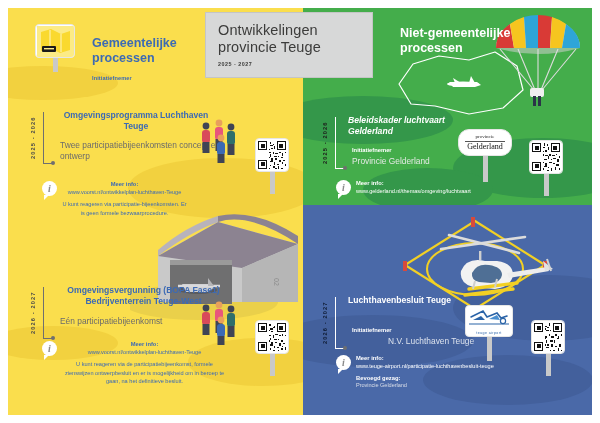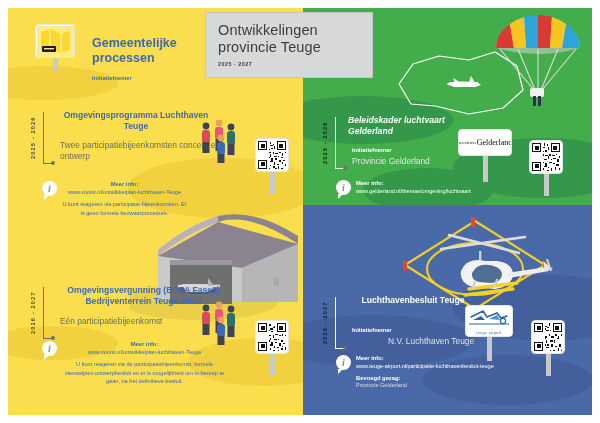"Niet-gemeentelijke processen" div.hdr { html: none -> <div> <div>Niet-gemeentelijke processen</div> </div> }
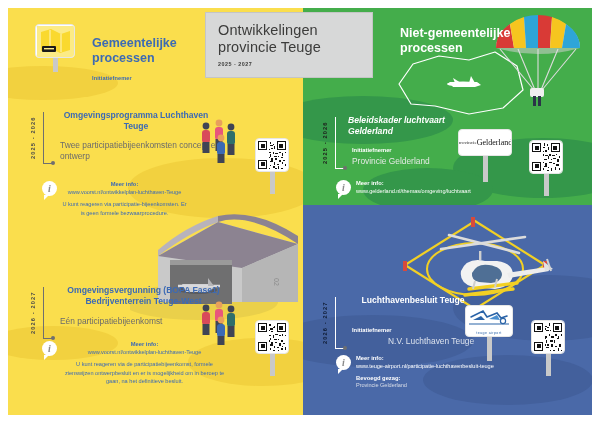"Gelderland" div.board { border-radius: none -> 11px; flex-direction: row -> column }
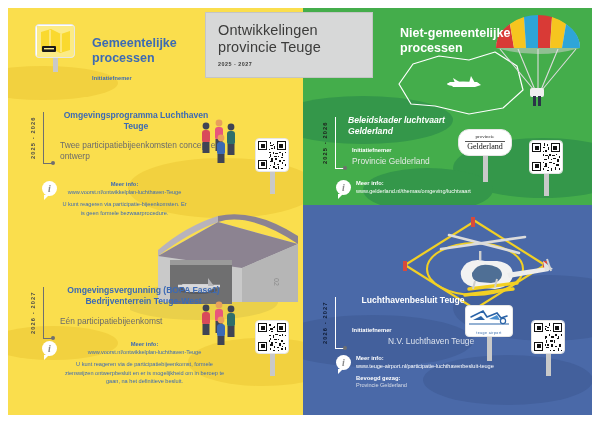"Luchthavenbesluit Teuge" div.tl-head { text-align: center -> none }
